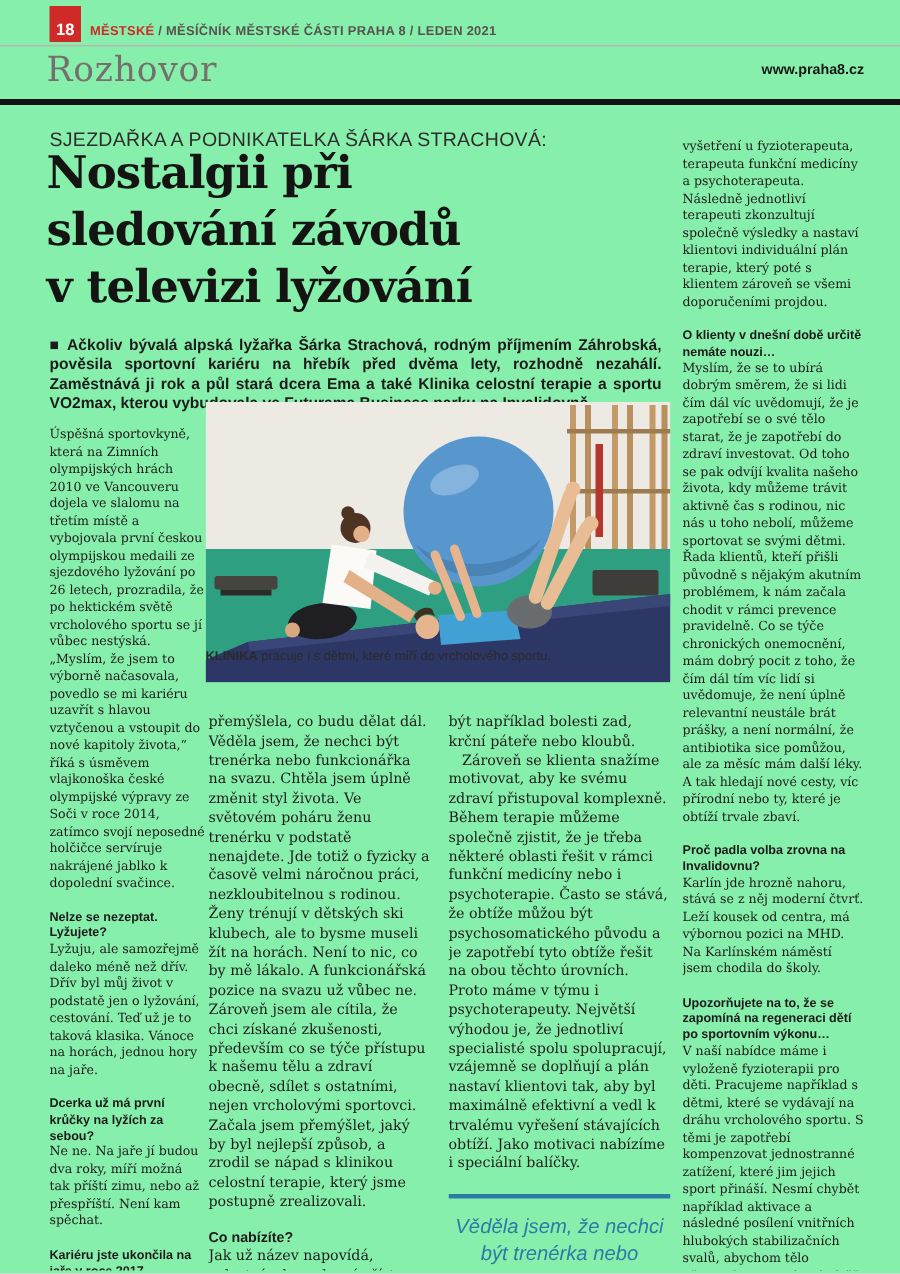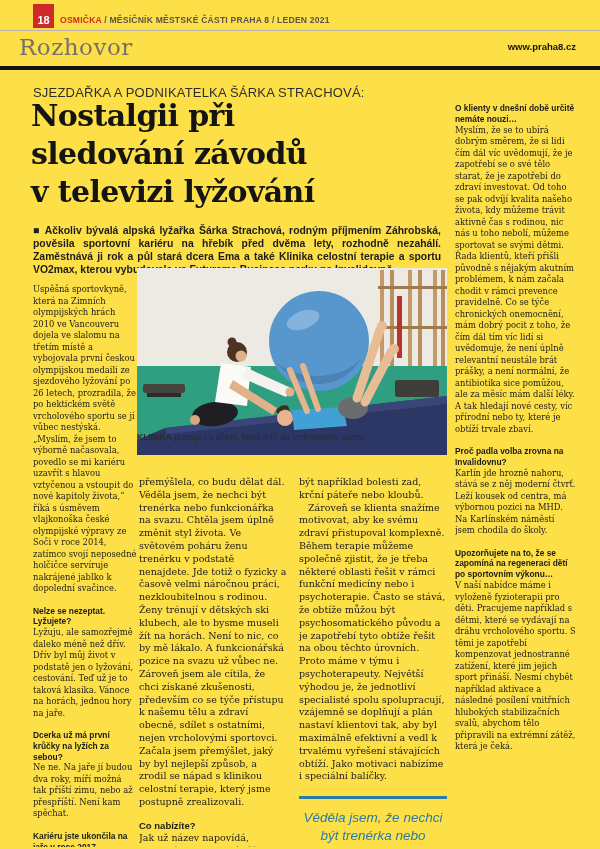"18" .page { background: #fde047 -> #86efac }
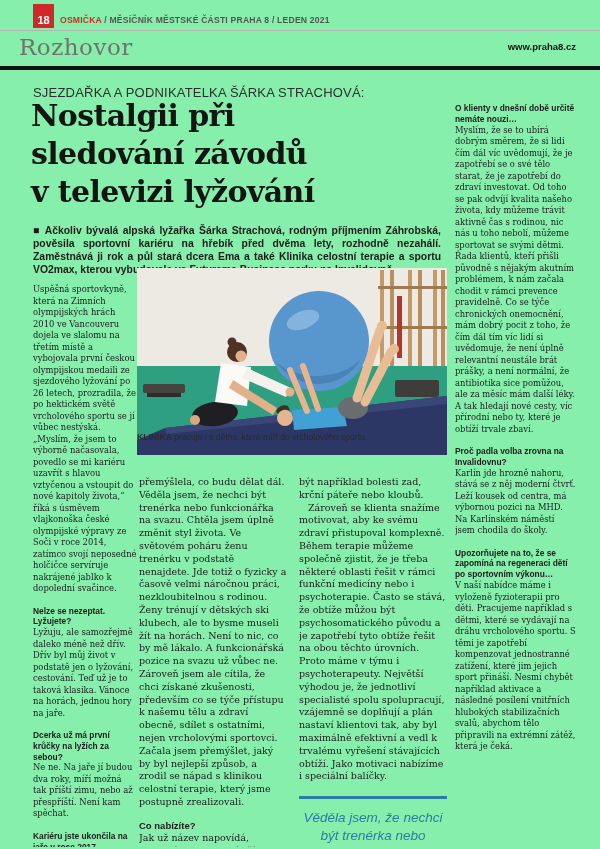"OSMIČKA" span.mag { text: OSMIČKA -> MĚSTSKÉ }
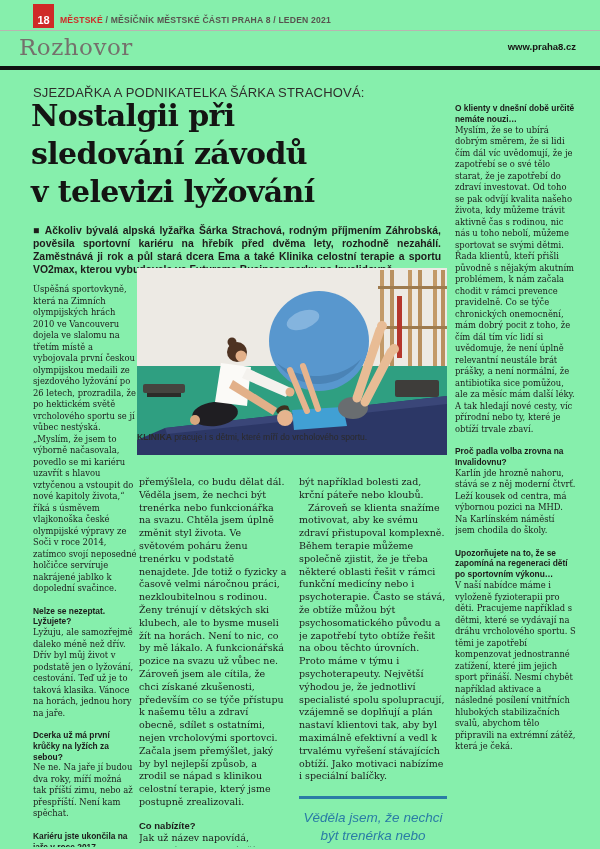"Rozhovor" .section-title { left: 19px -> 31px }
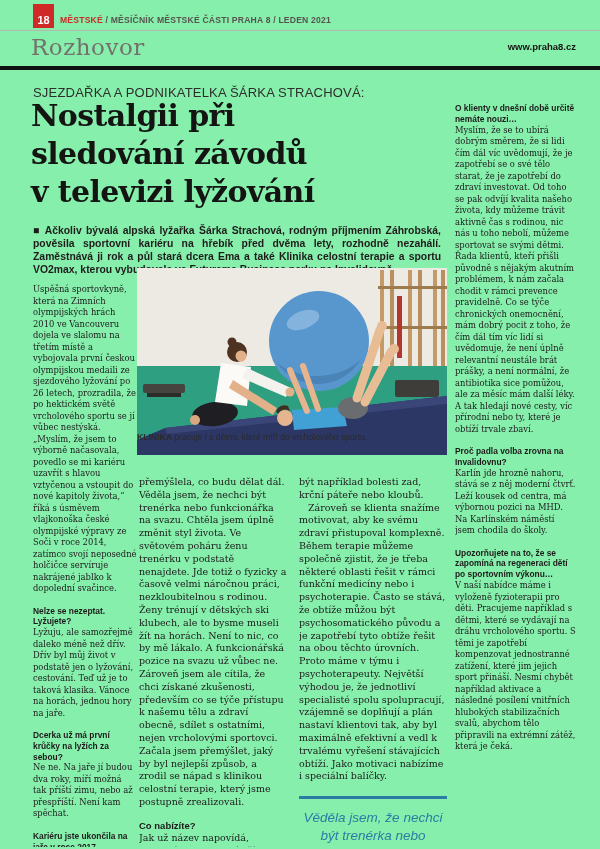"vyšetření u fyzioterapeuta, terapeuta" p.body { html: none -> <p>vyšetření u fyzioterapeuta, terapeuta funkční medicíny a psychoterapeuta. Následně jednotliví terapeuti zkonzultují společně výsledky a nastaví klientovi individuální plán terapie, který poté s klientem zároveň se všemi doporučeními projdou.</p> }
